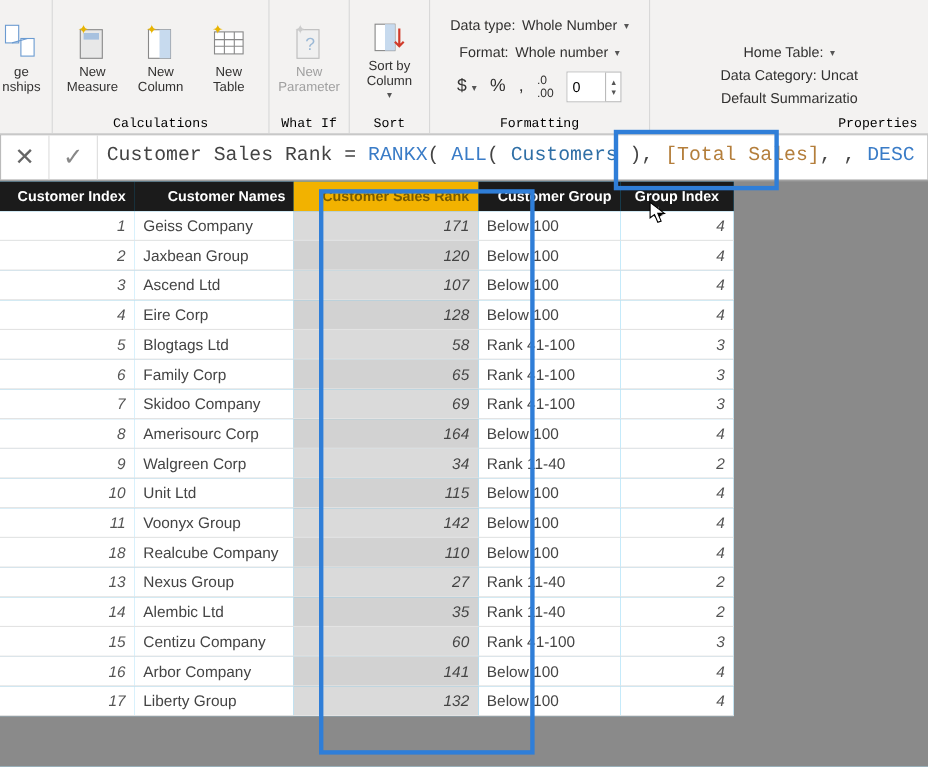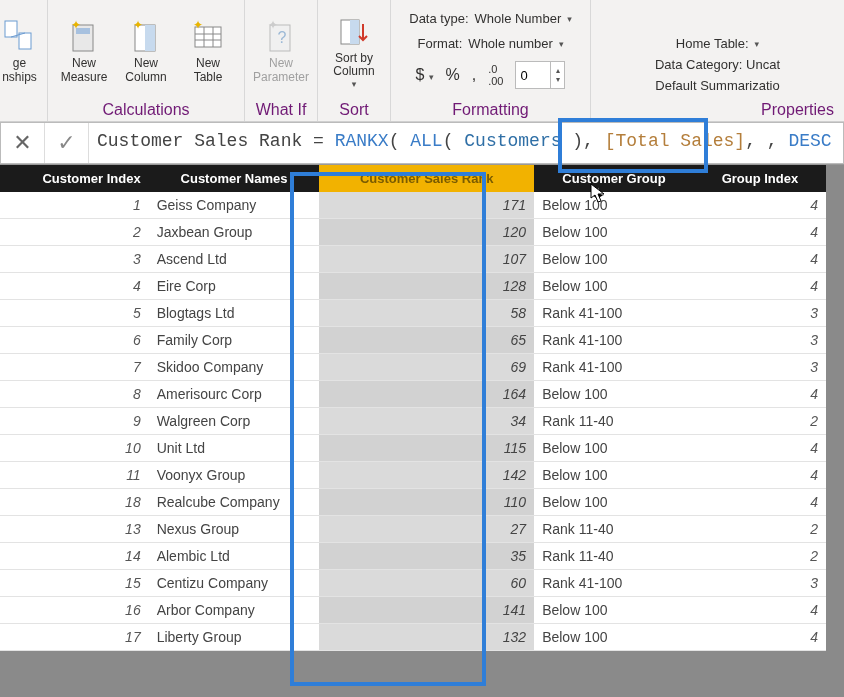"Calculations" .ribbon-label { color: #701a75 -> #000000; font-family: none -> Liberation Mono, monospace; font-size: 16px -> 12px }
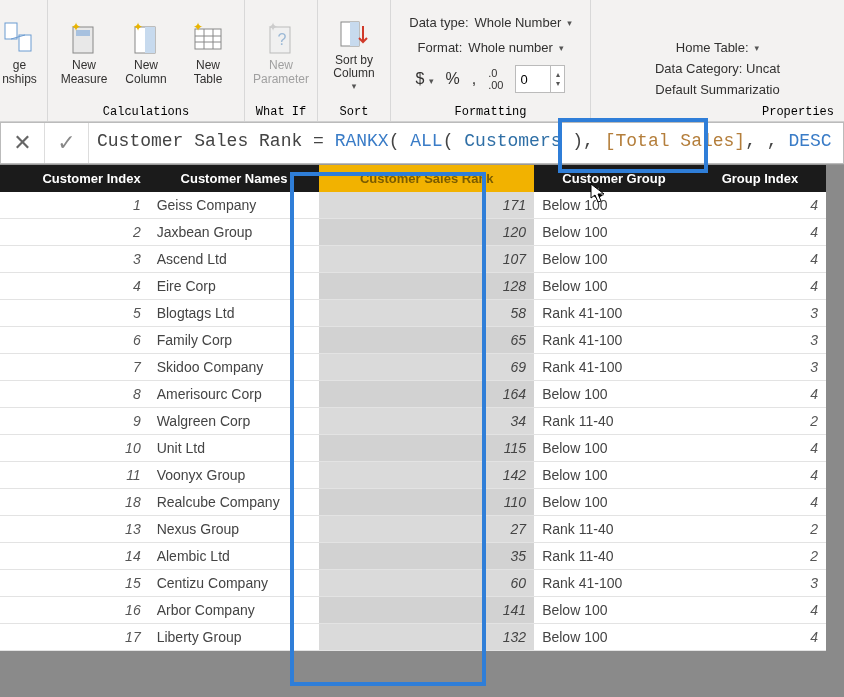"Customer Index" table.data { width: 826px -> 667px }
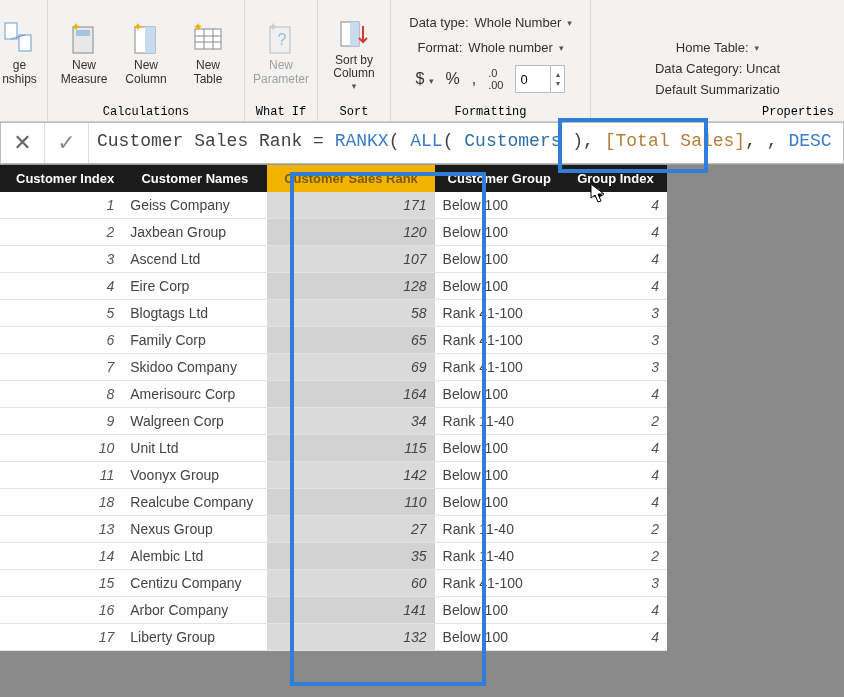"Customer Names" thead th { text-align: center -> right }
